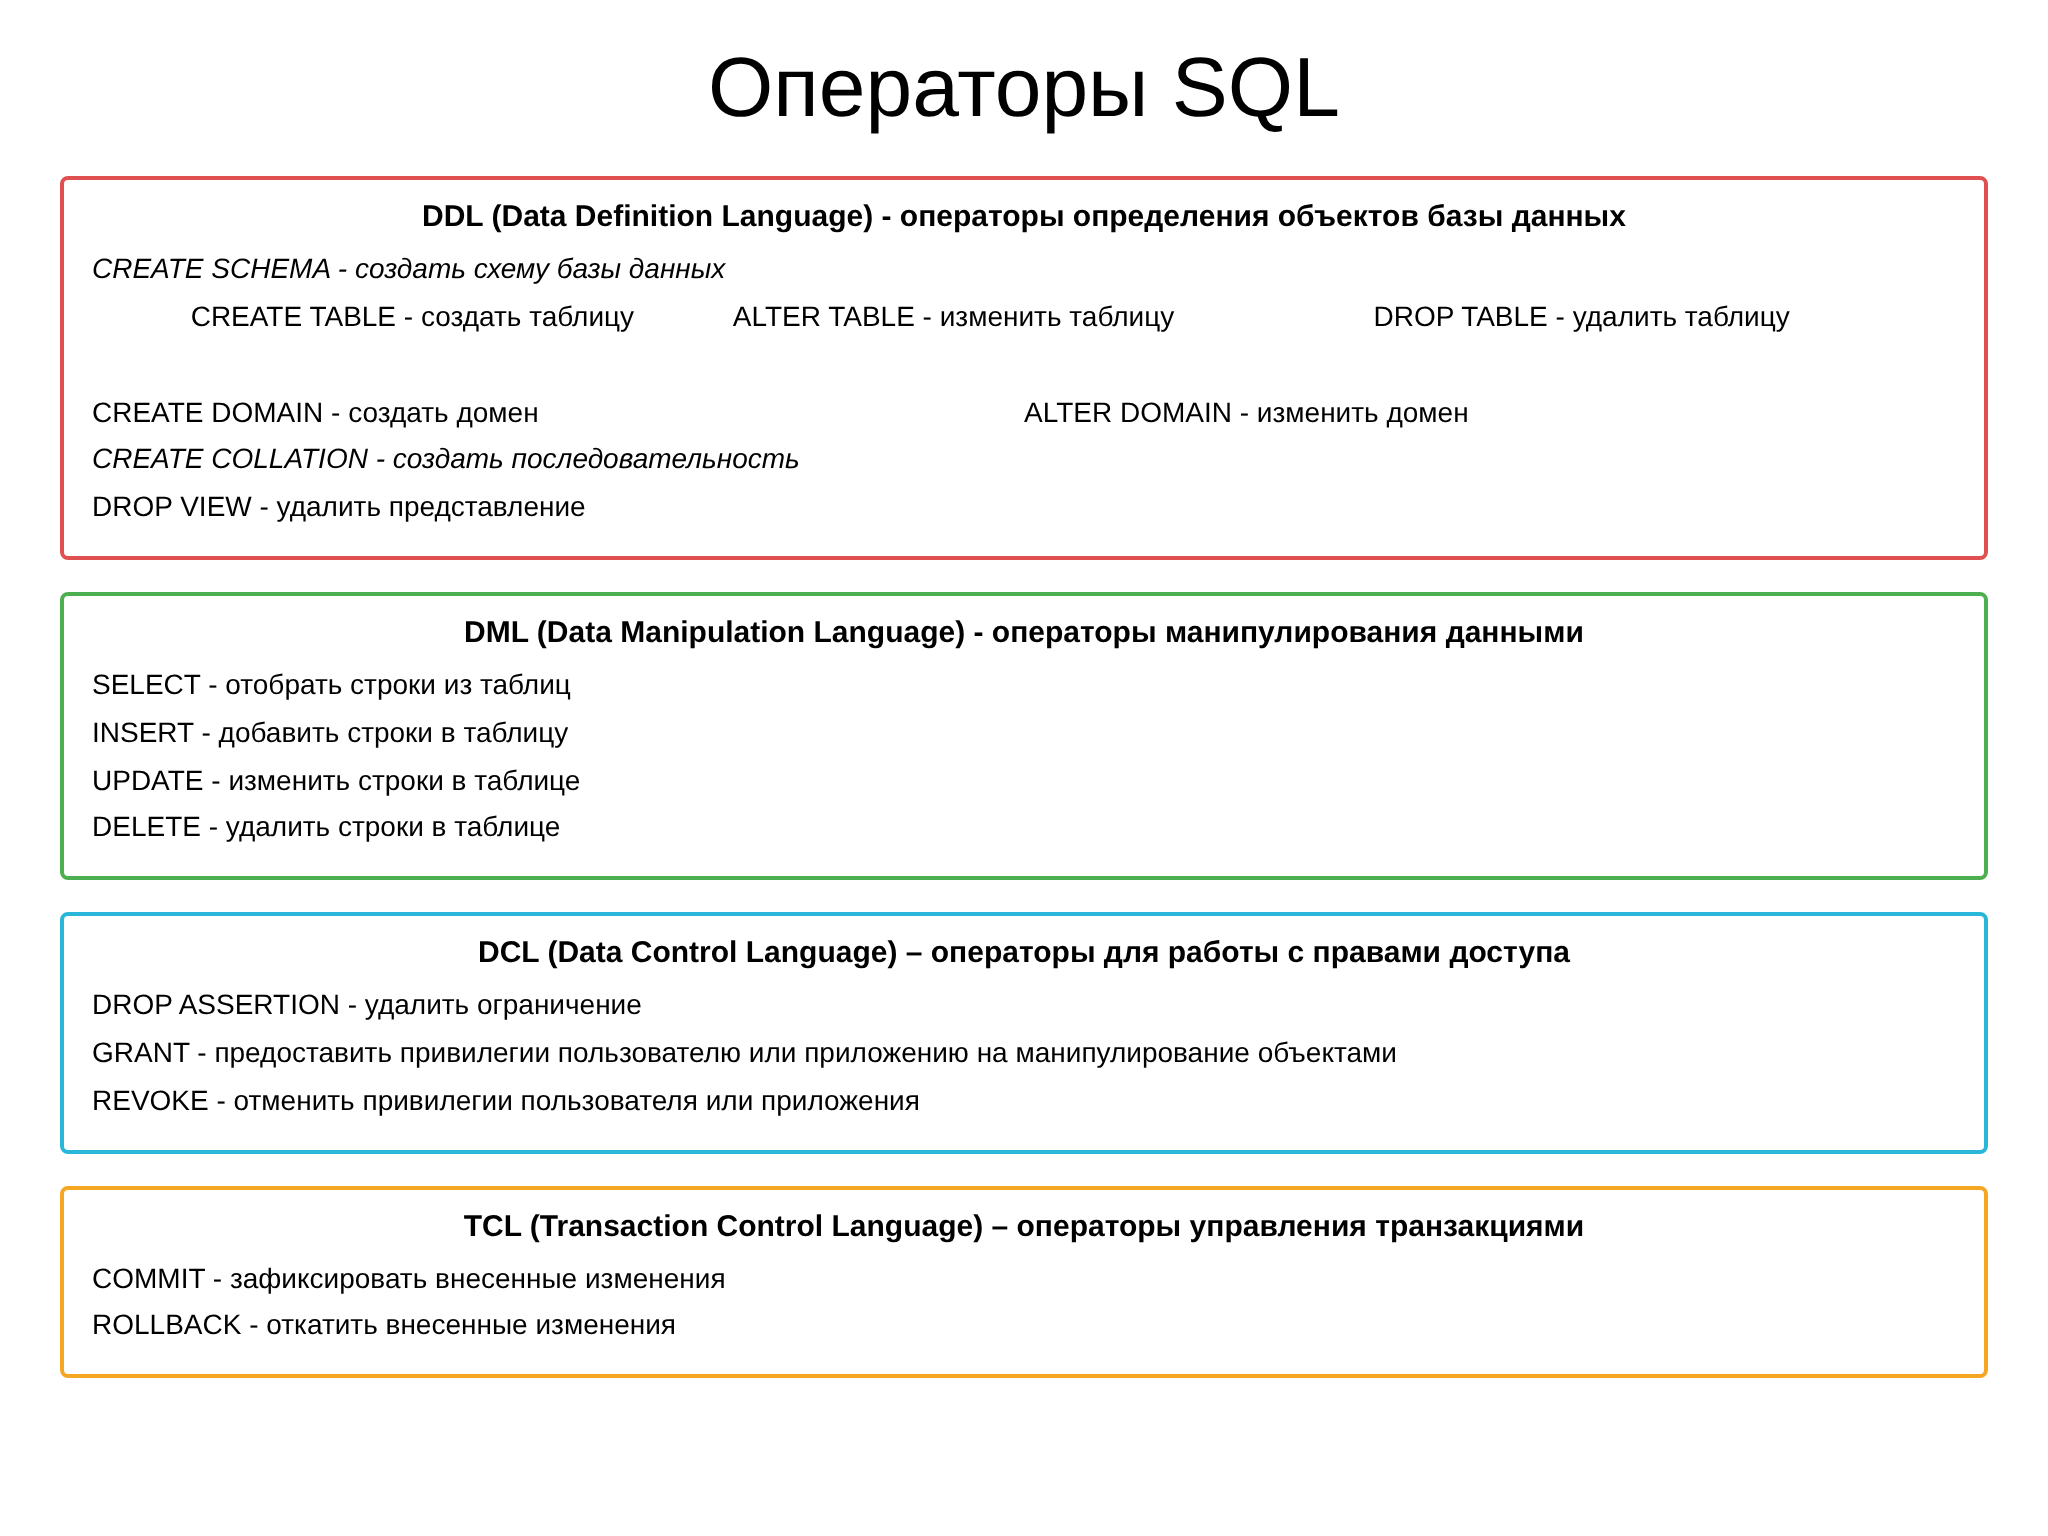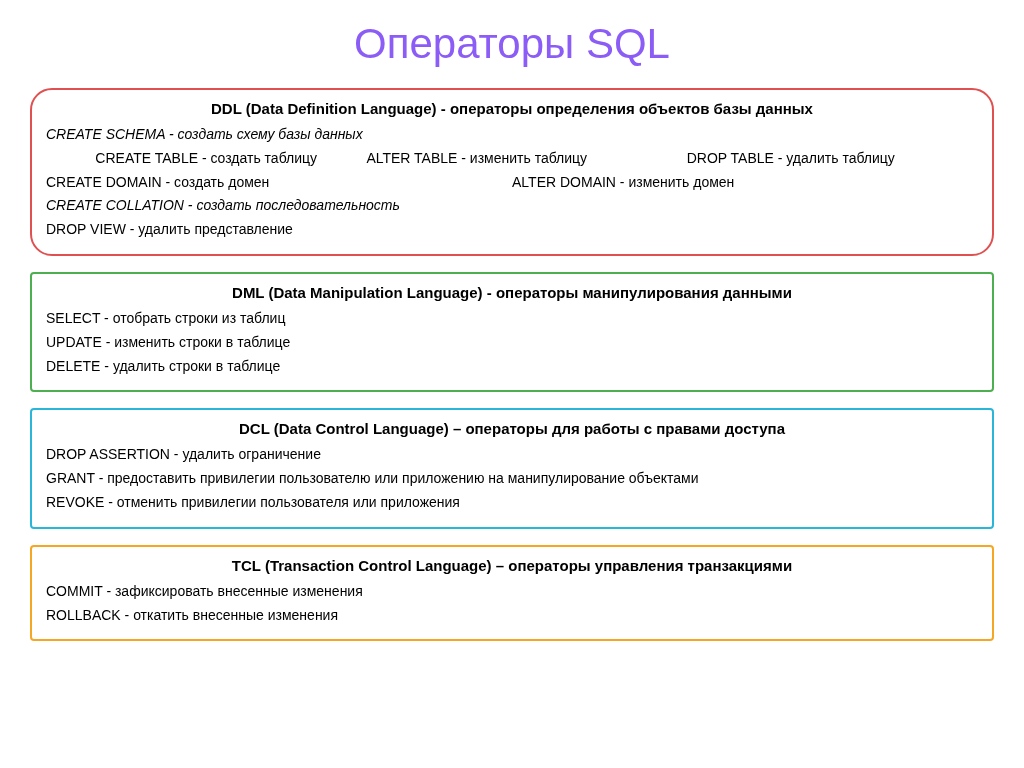"Операторы SQL" .page-title { color: #8b5cf6 -> #000000 }
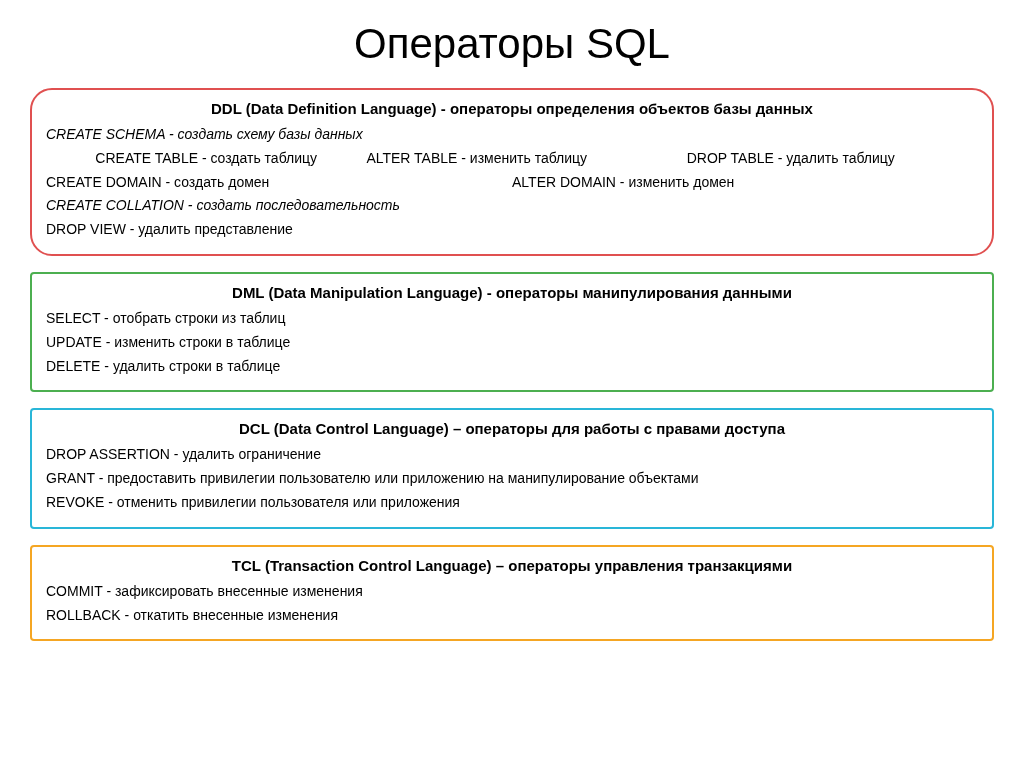"DDL (Data Definition Language) -" .ddl-box { border-radius: 22px -> none }
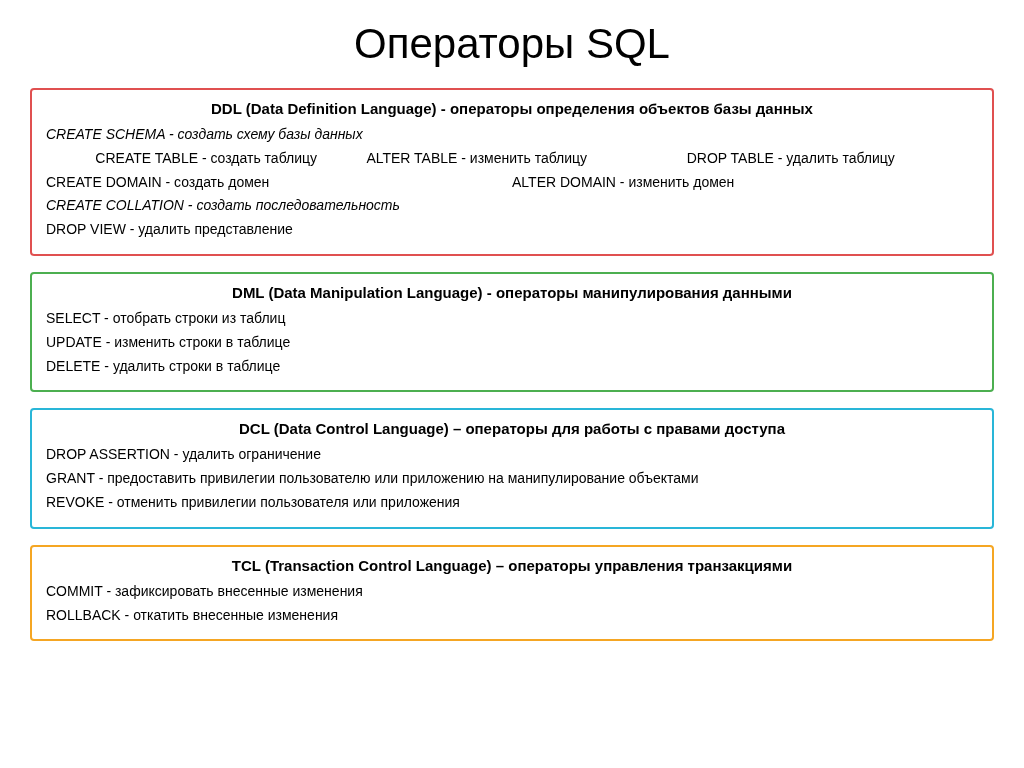"CREATE DOMAIN - создать домен" div { margin-top: none -> 24px }
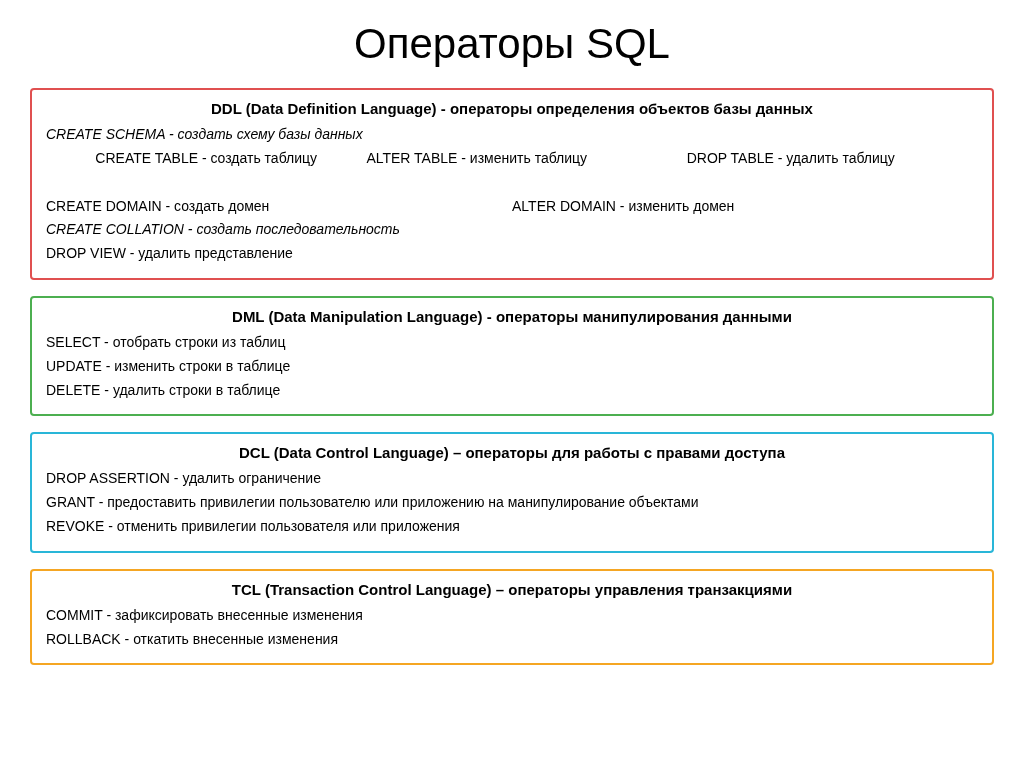"INSERT - добавить строки в" div { html: none -> <div>INSERT - добавить строки в таблицу</div> }
